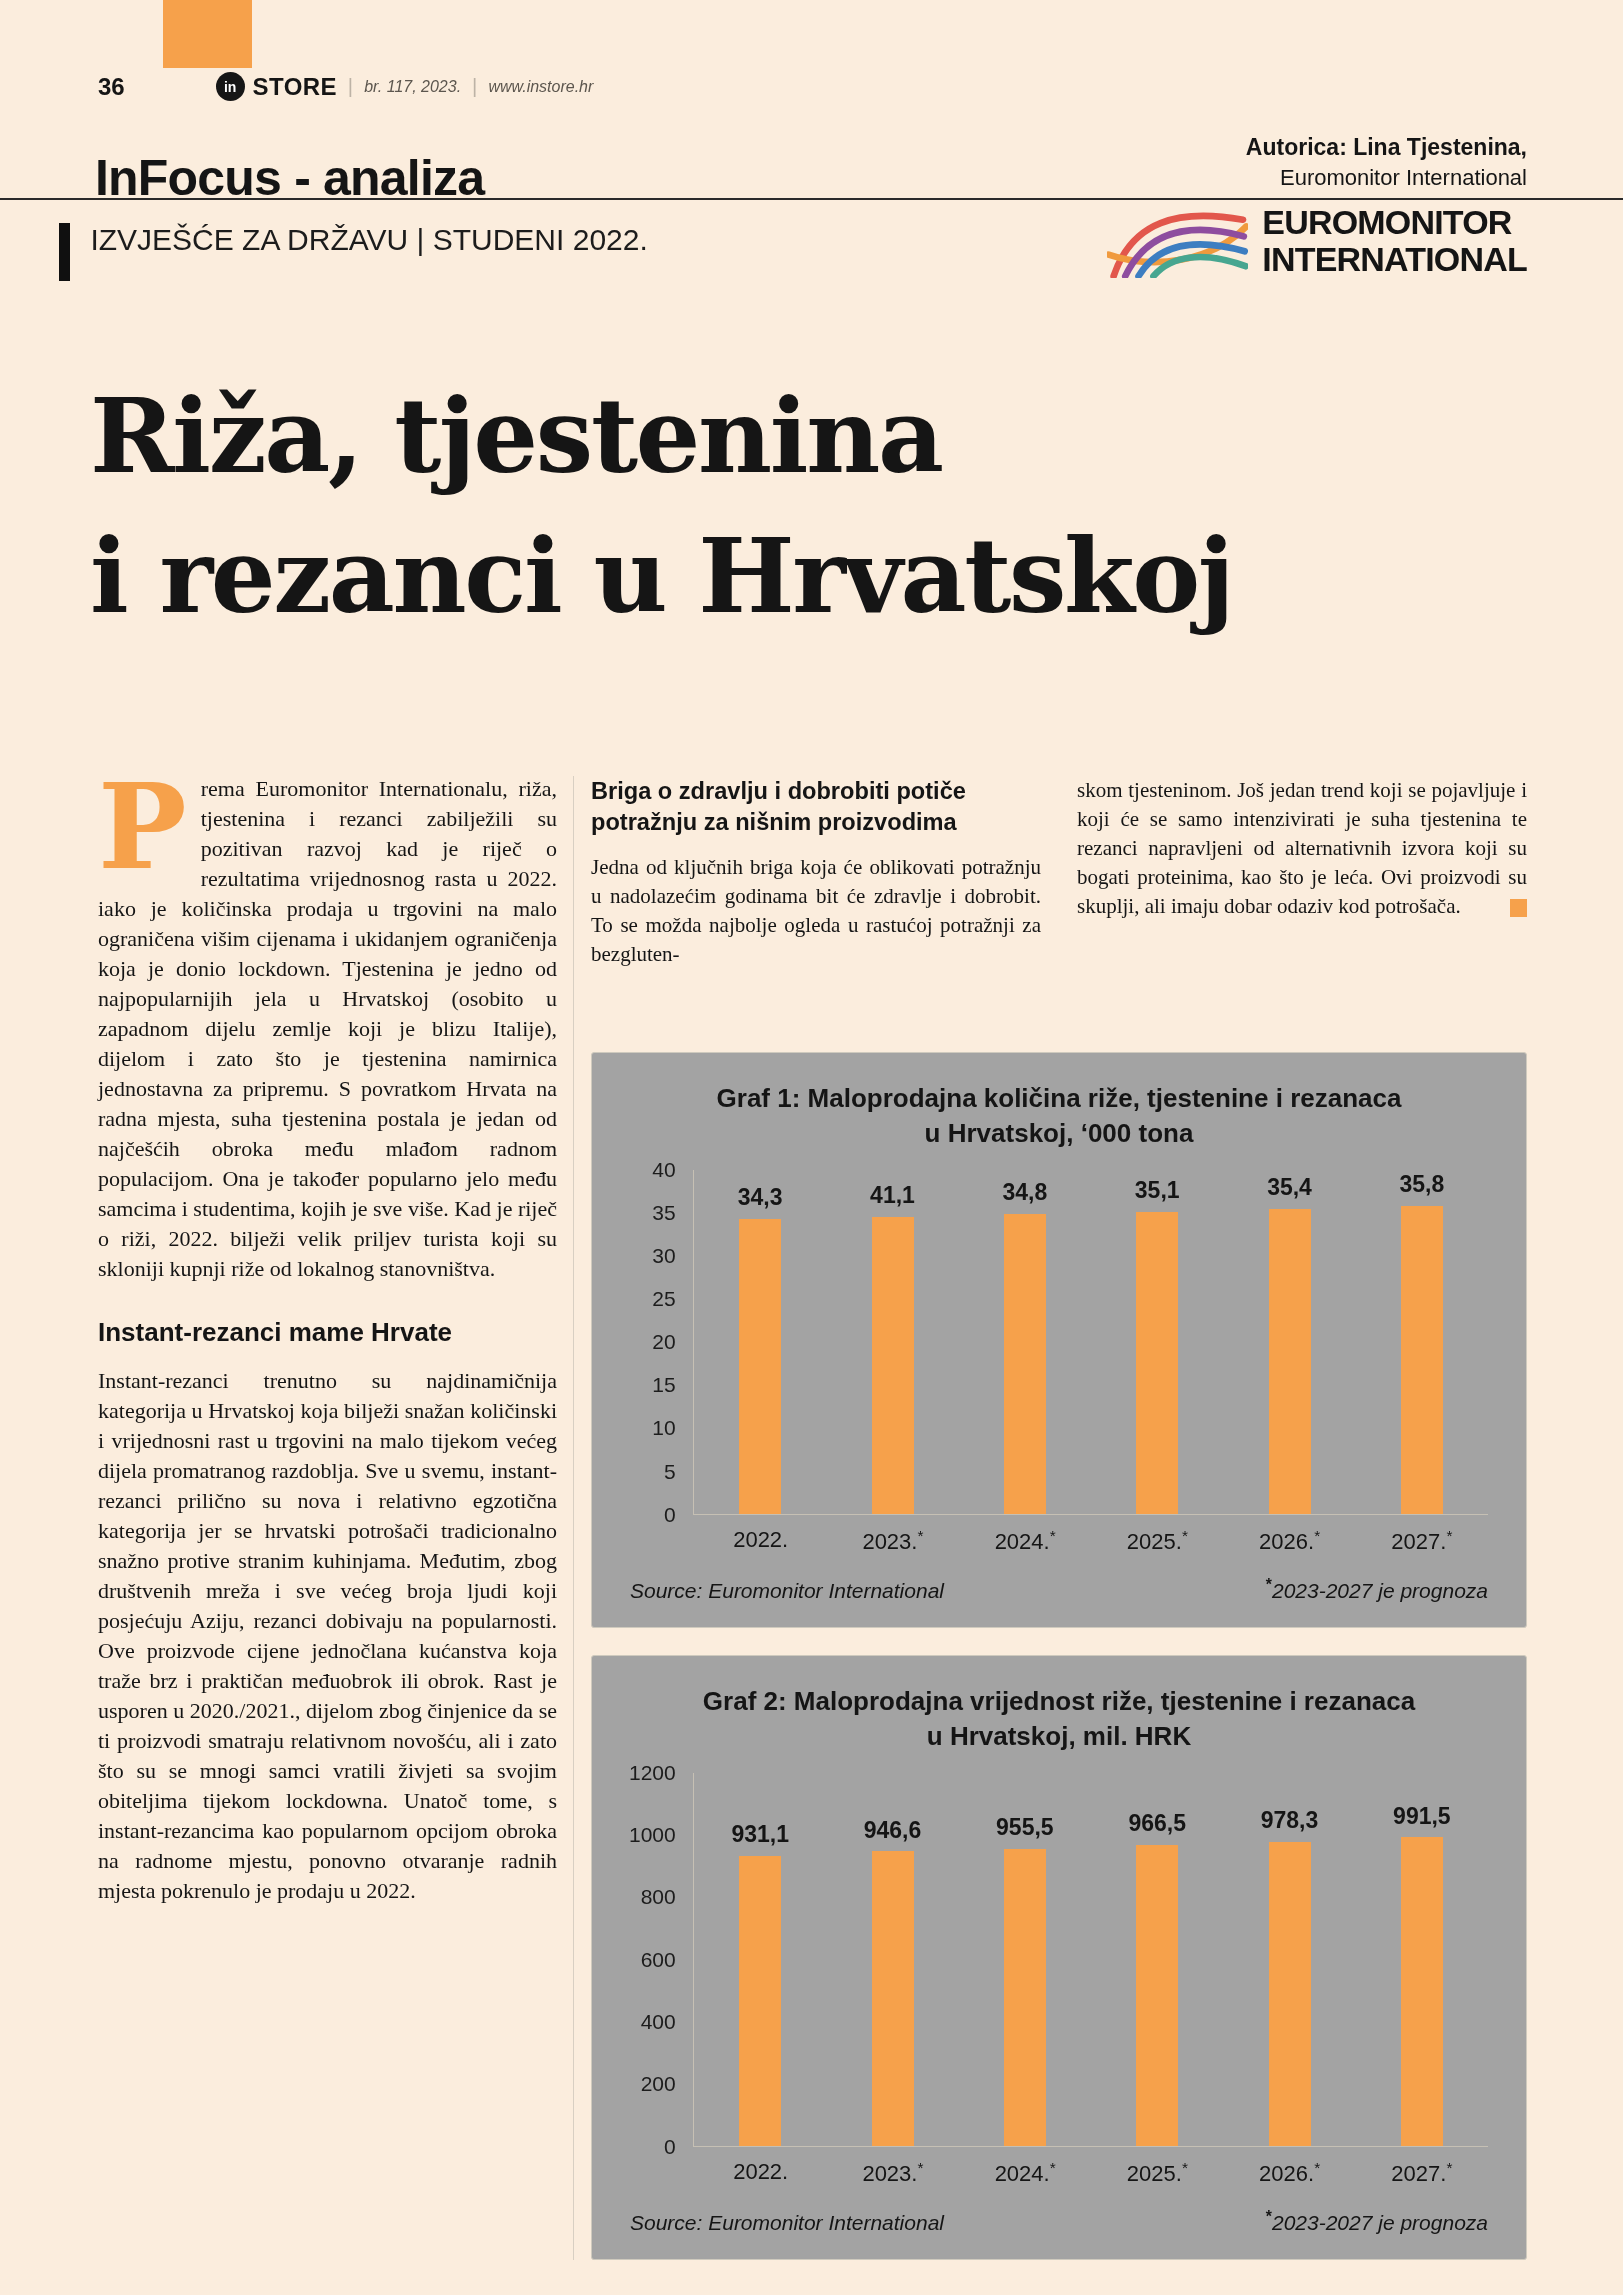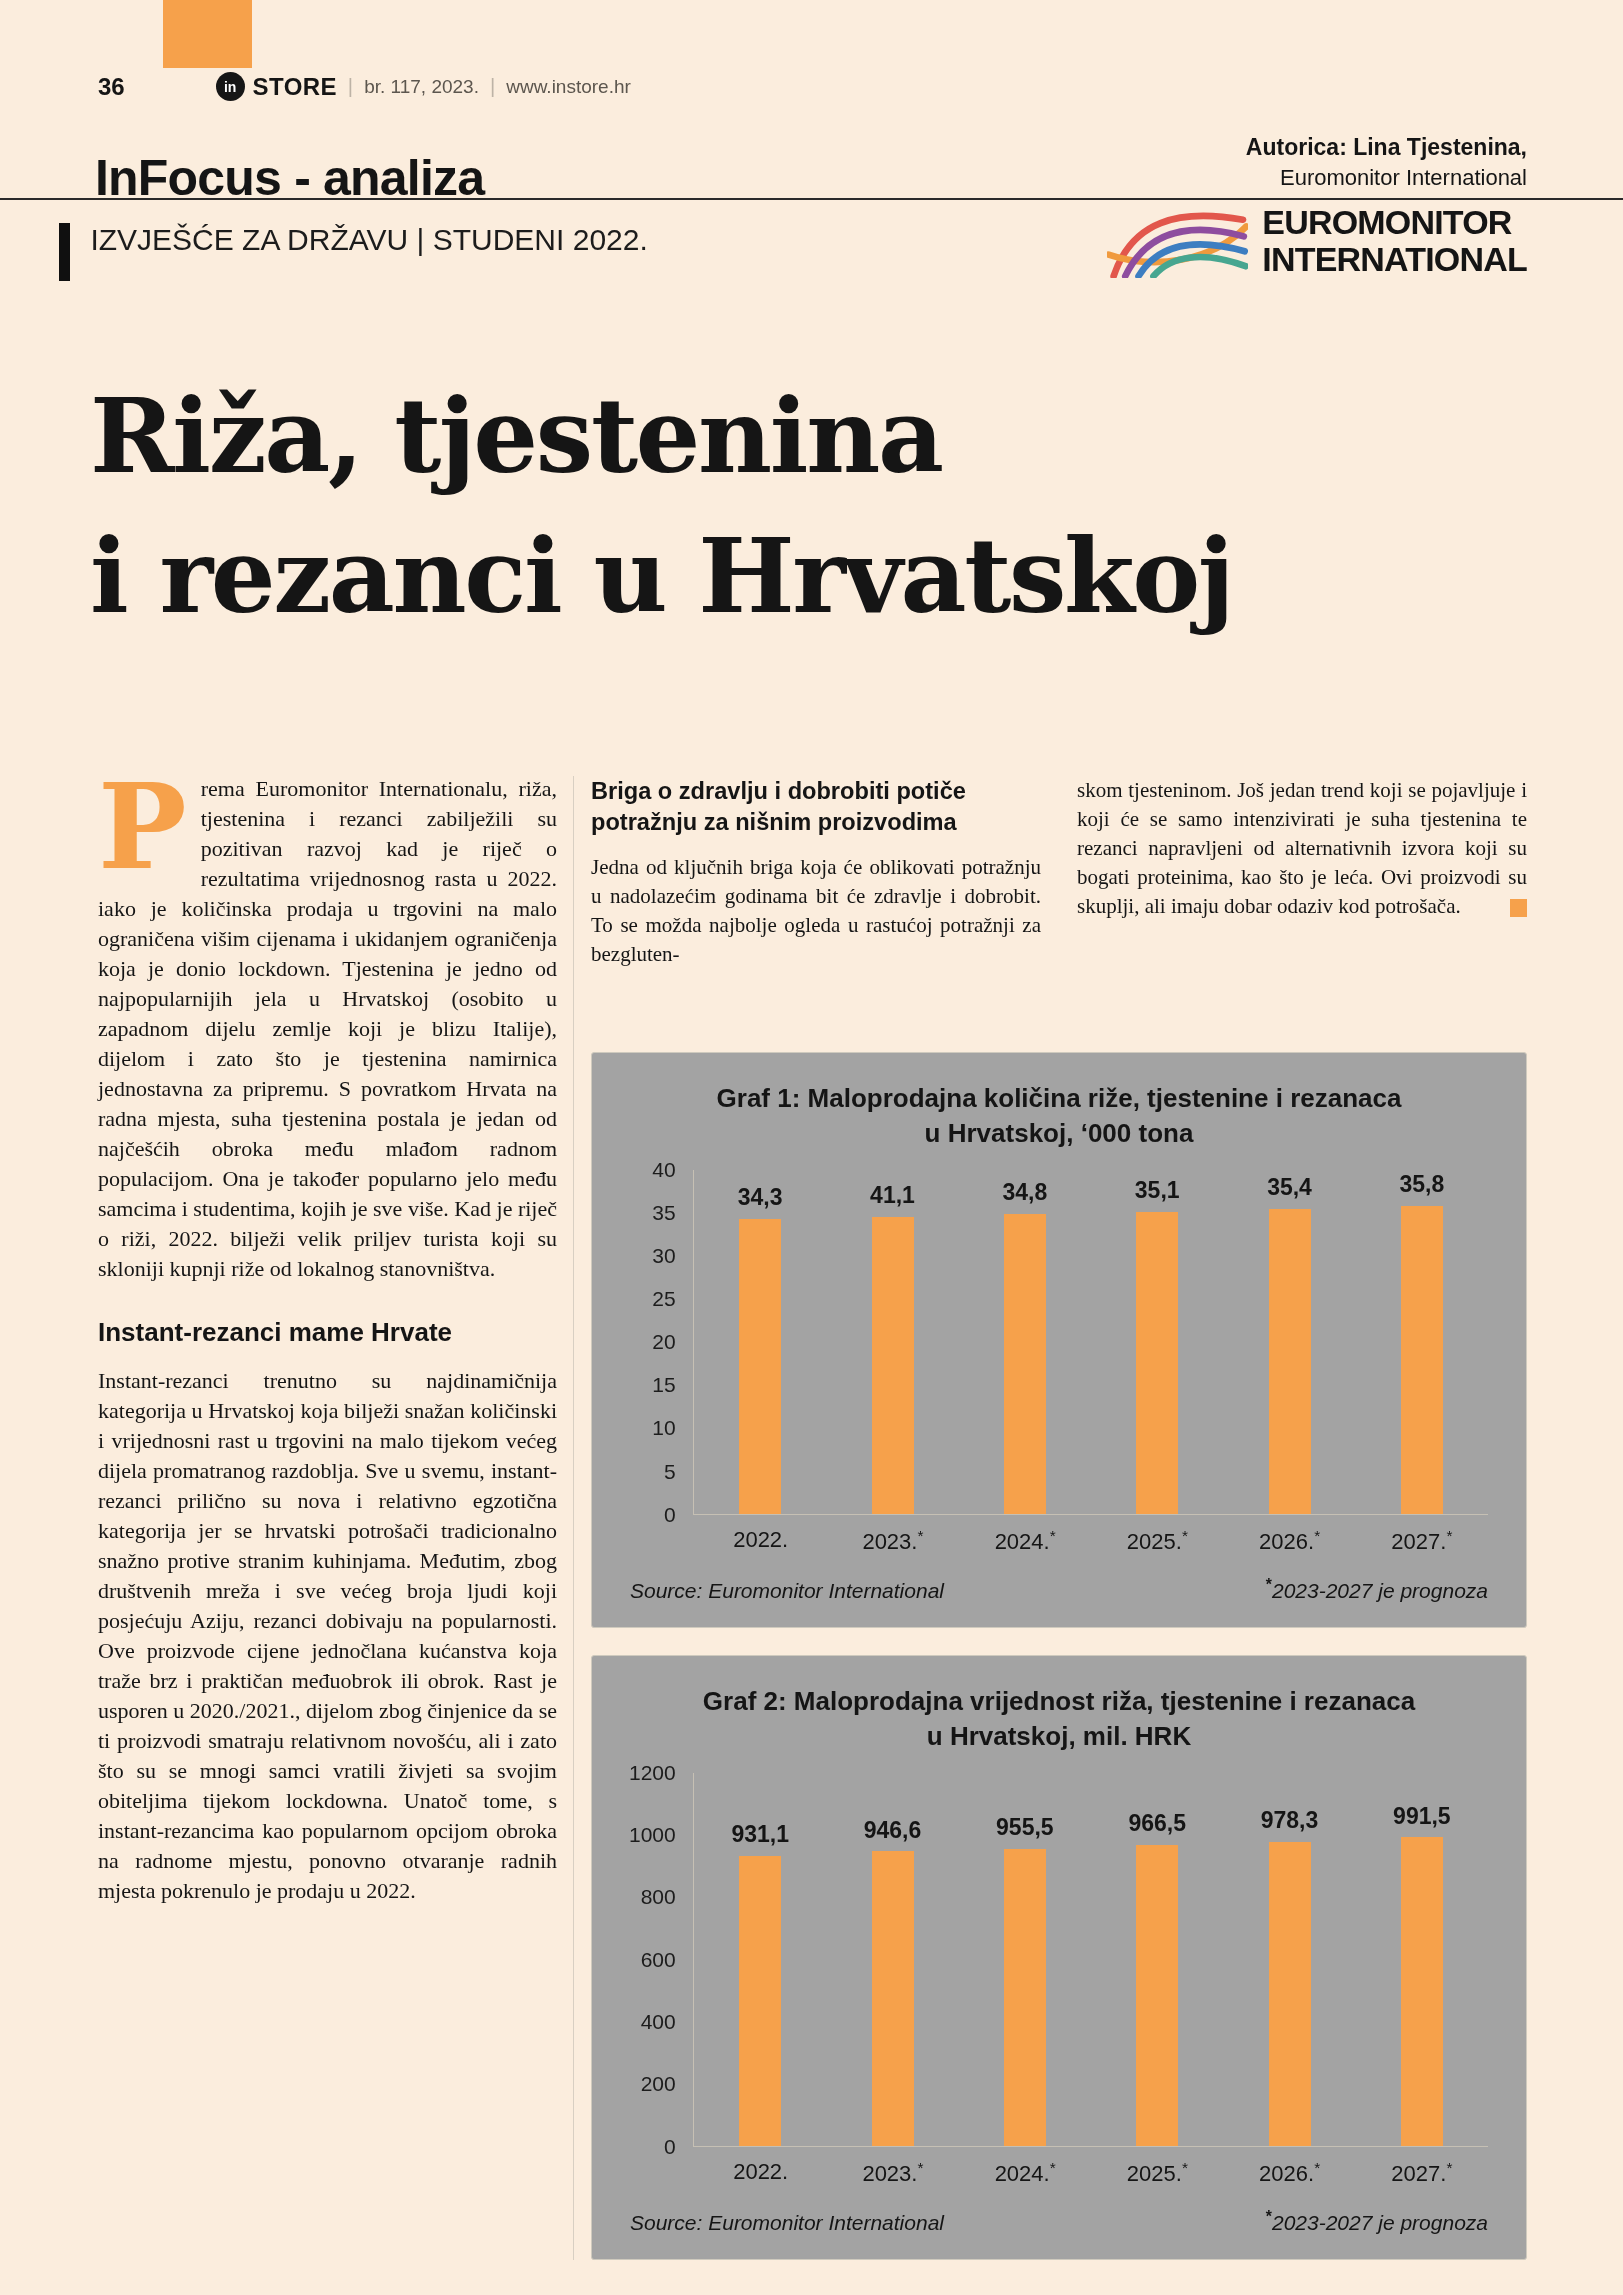"br. 117, 2023." .issue,.site { font-size: 19px -> 16px; font-style: none -> italic }
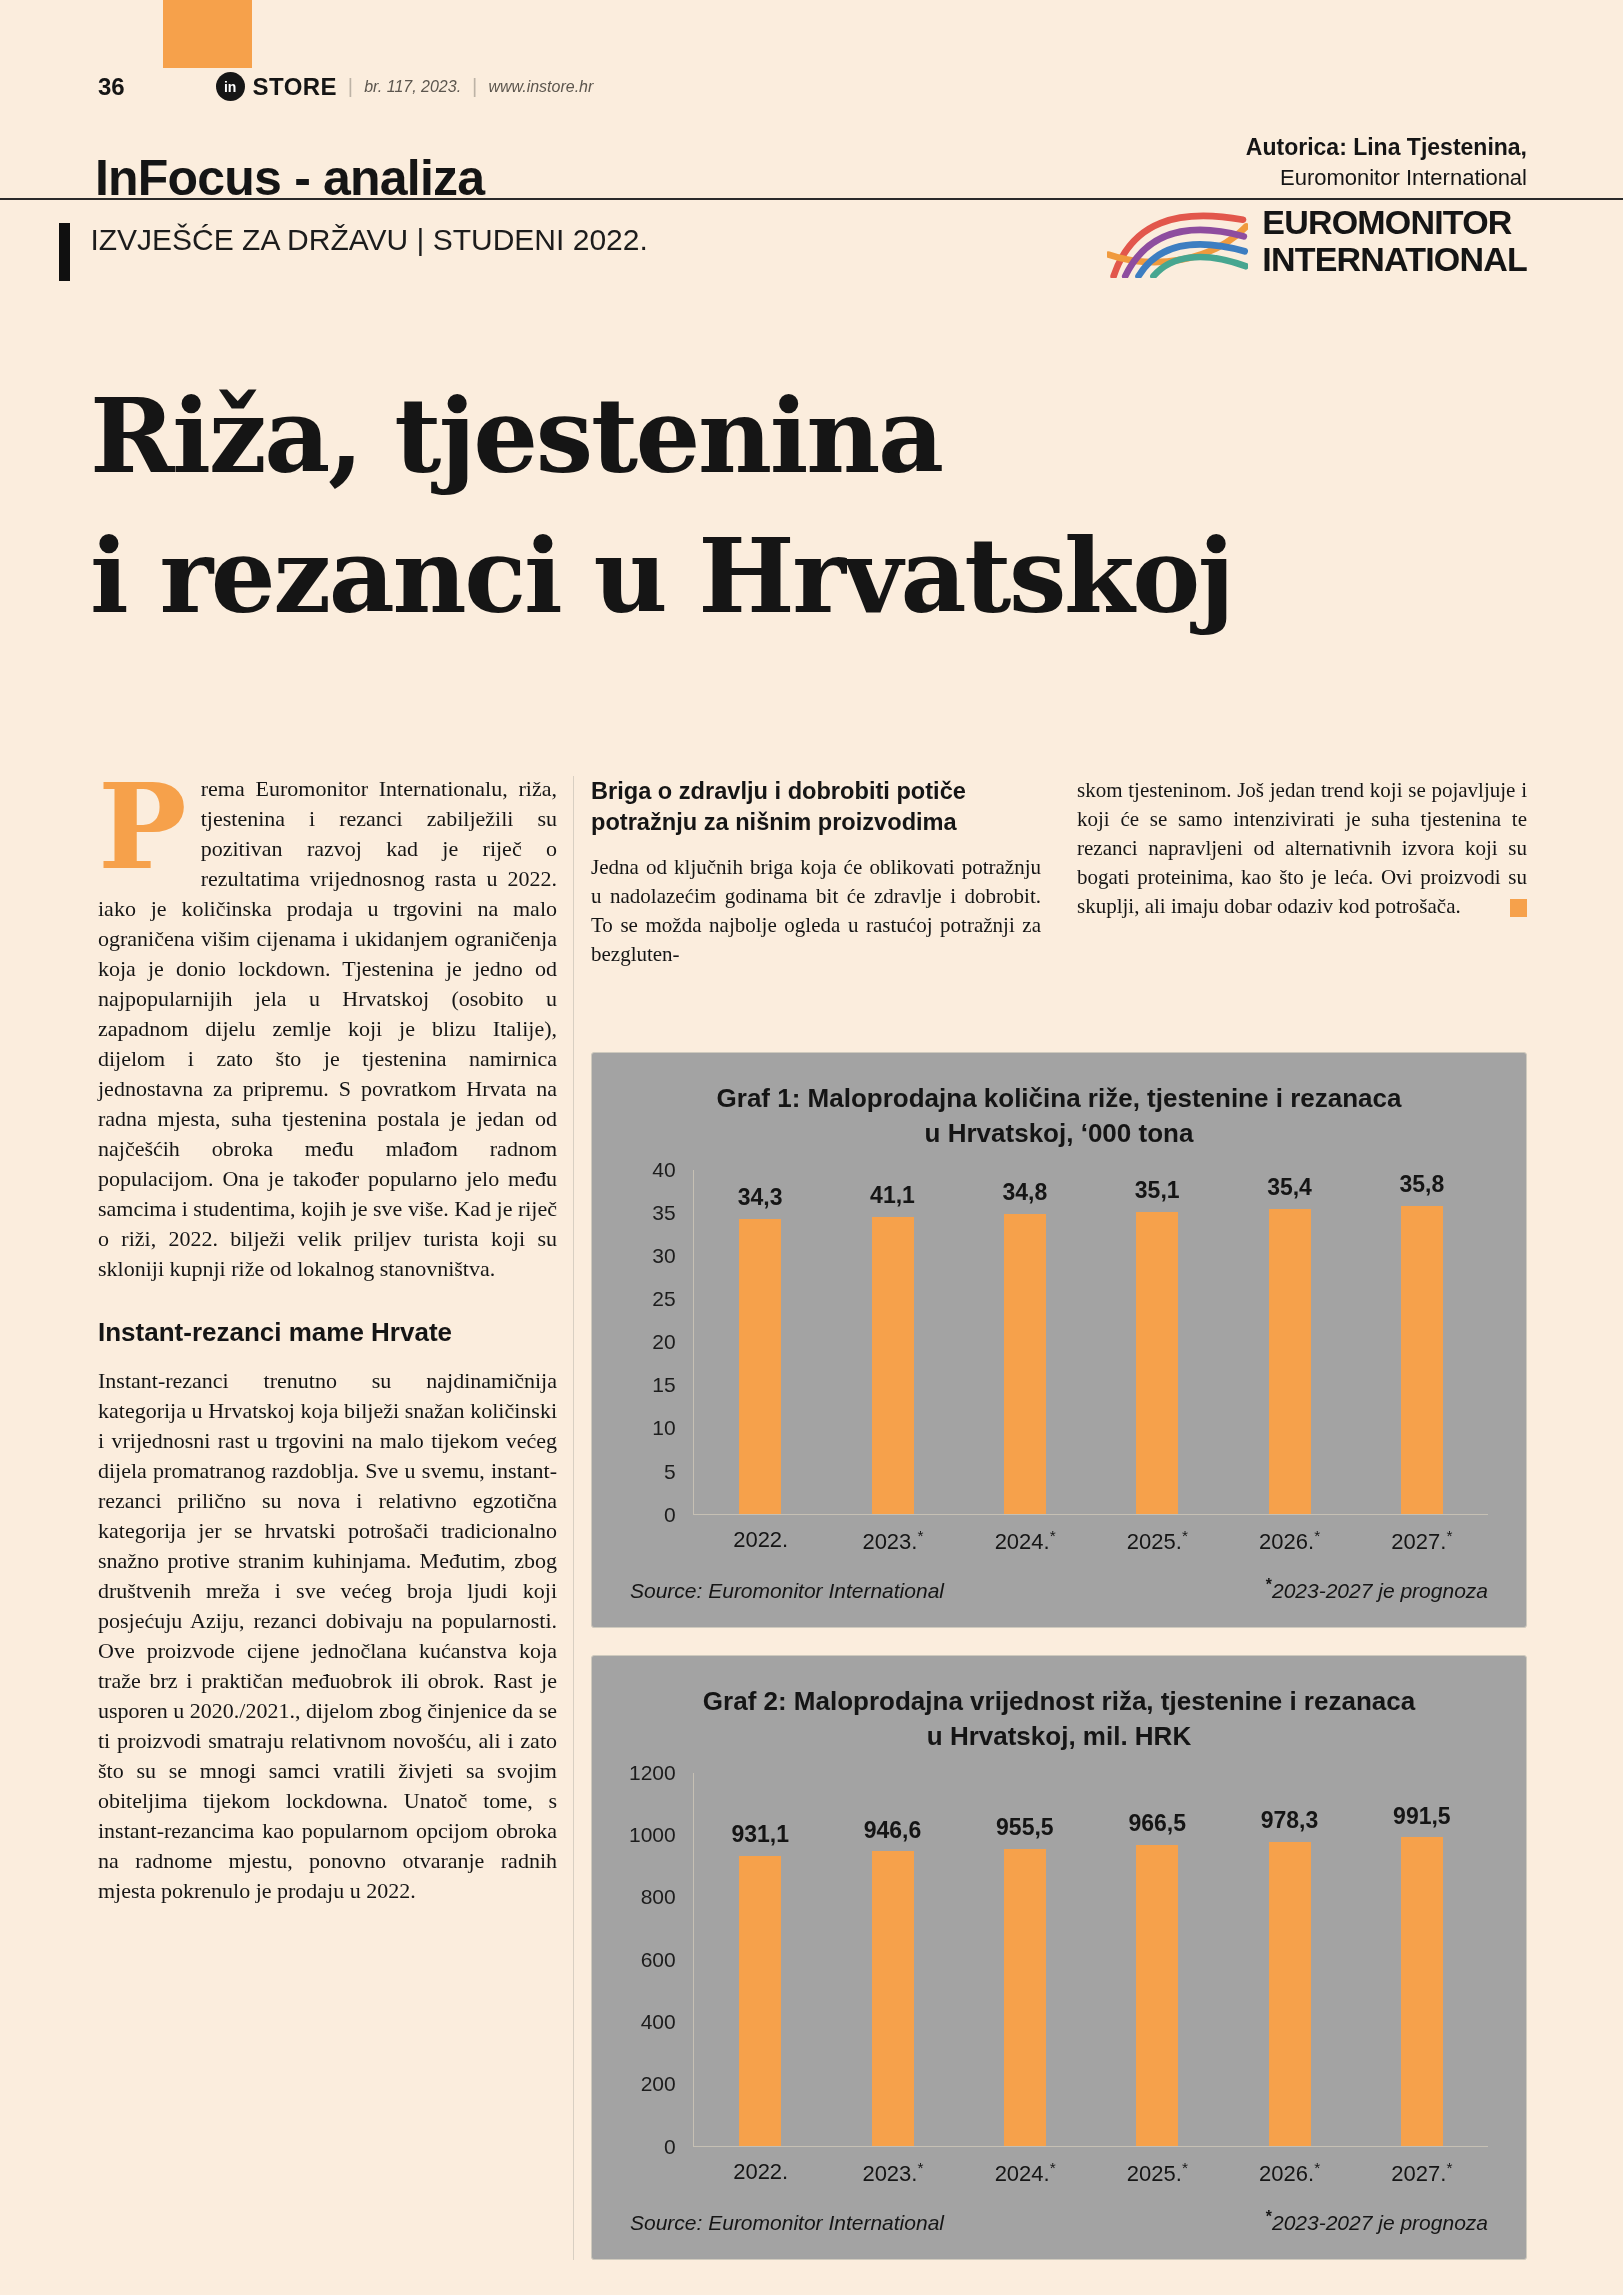"Graf 2: Maloprodajna vrijednost riža," span { text: riža -> riže }
